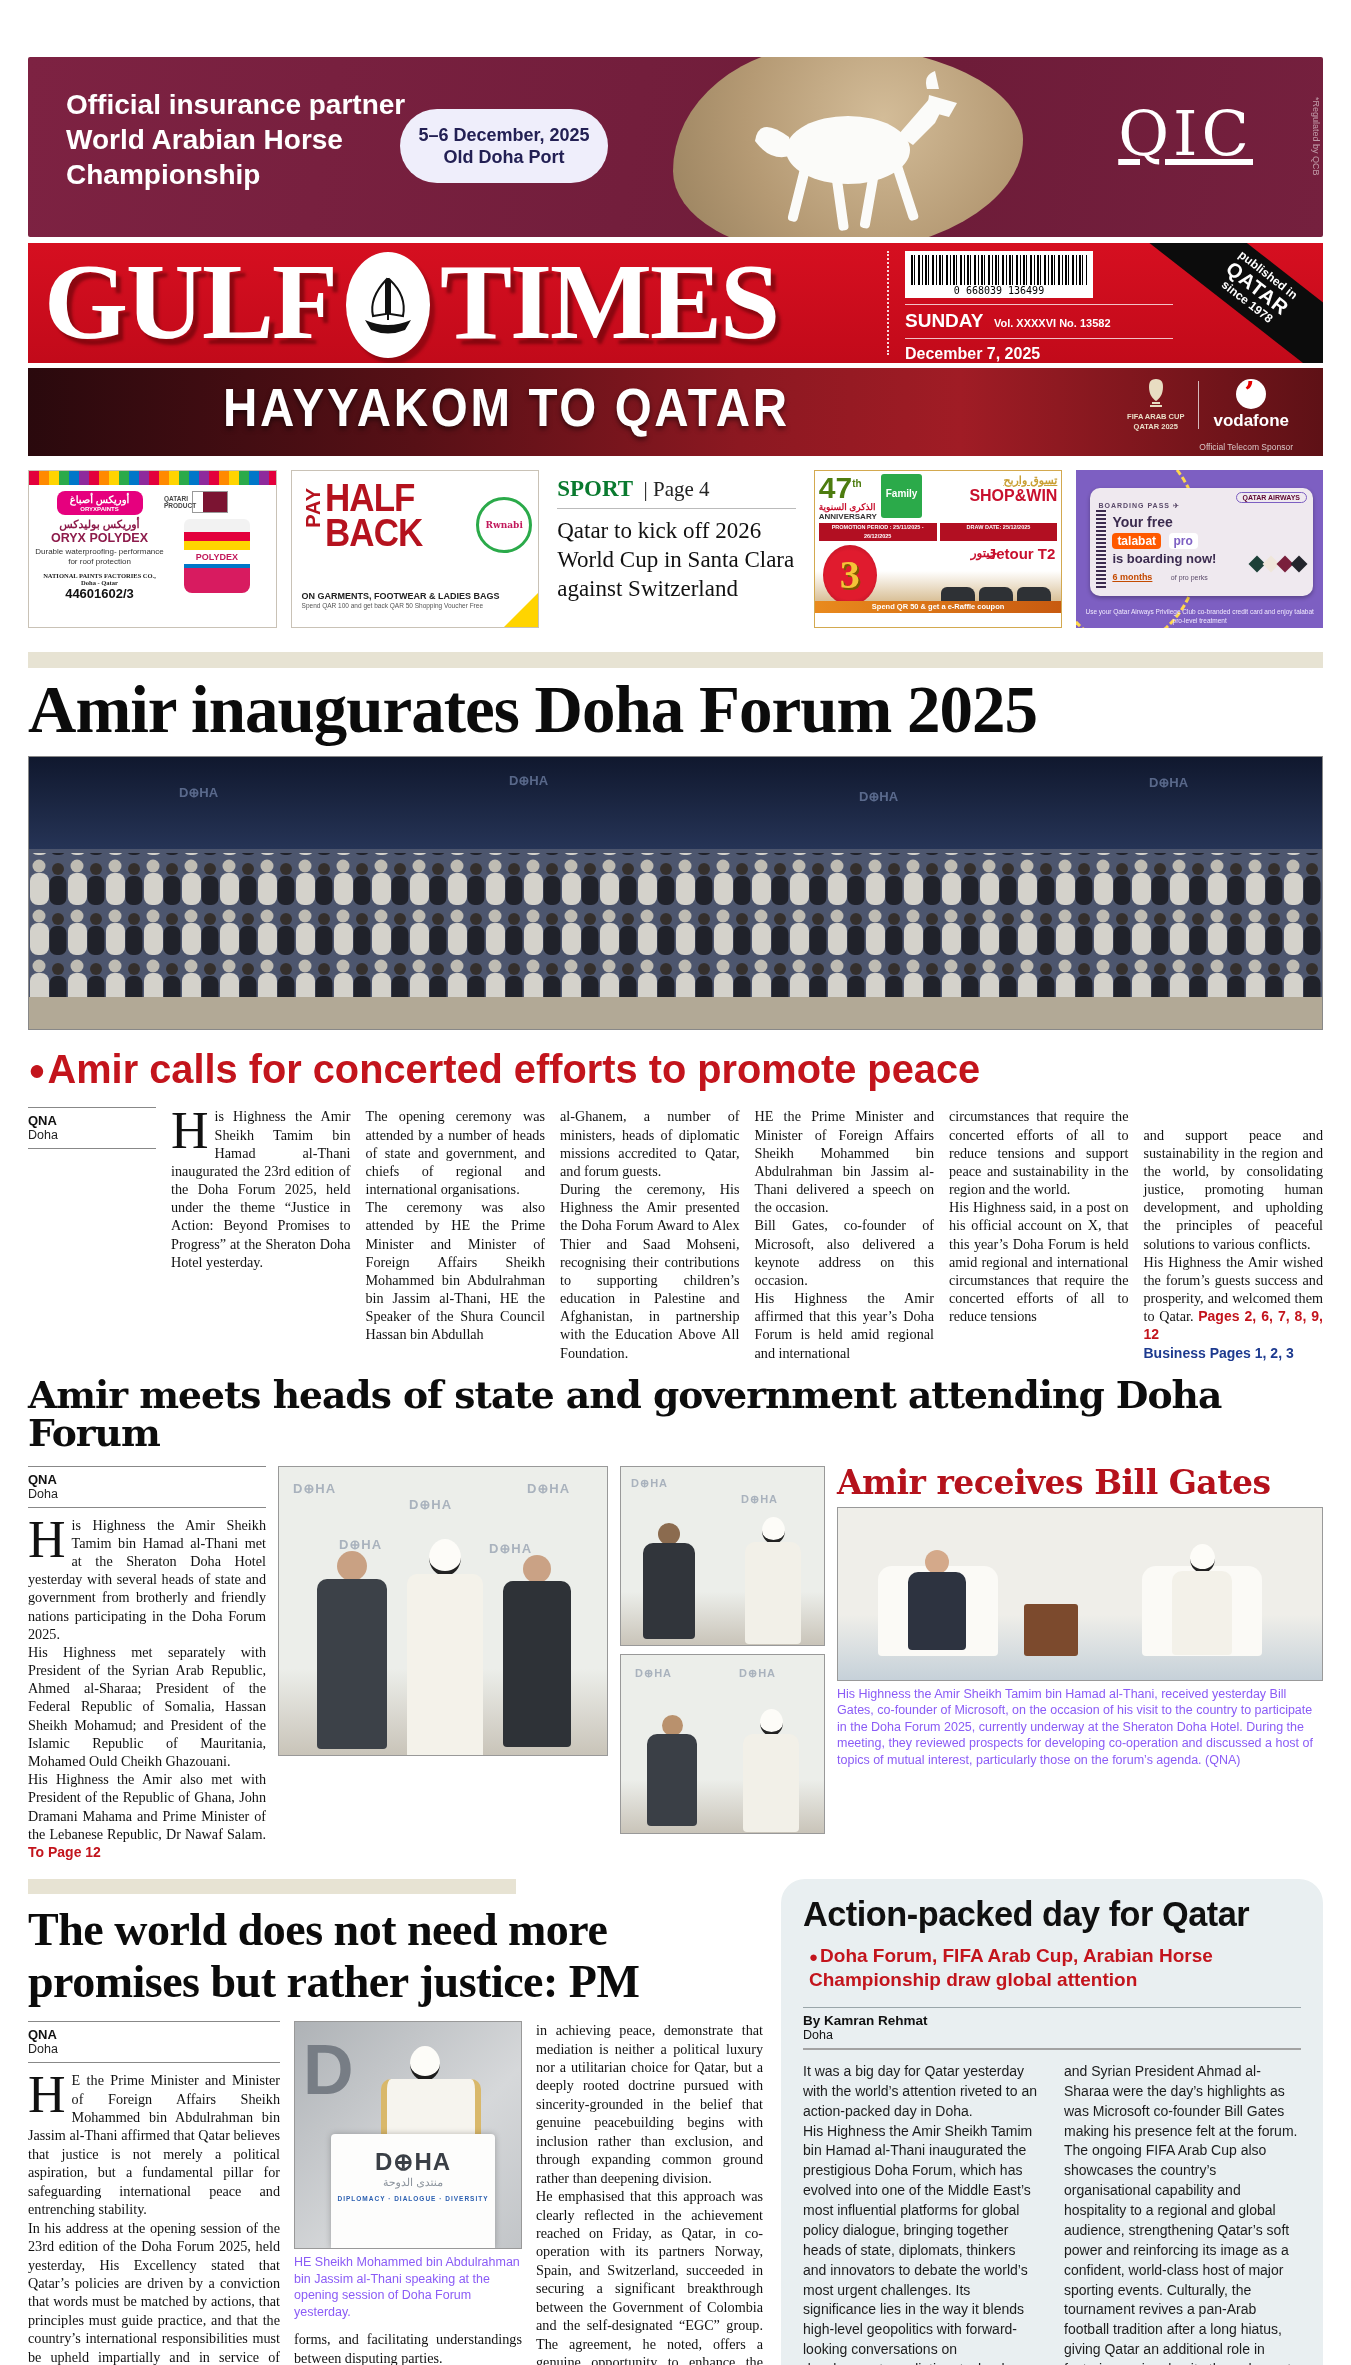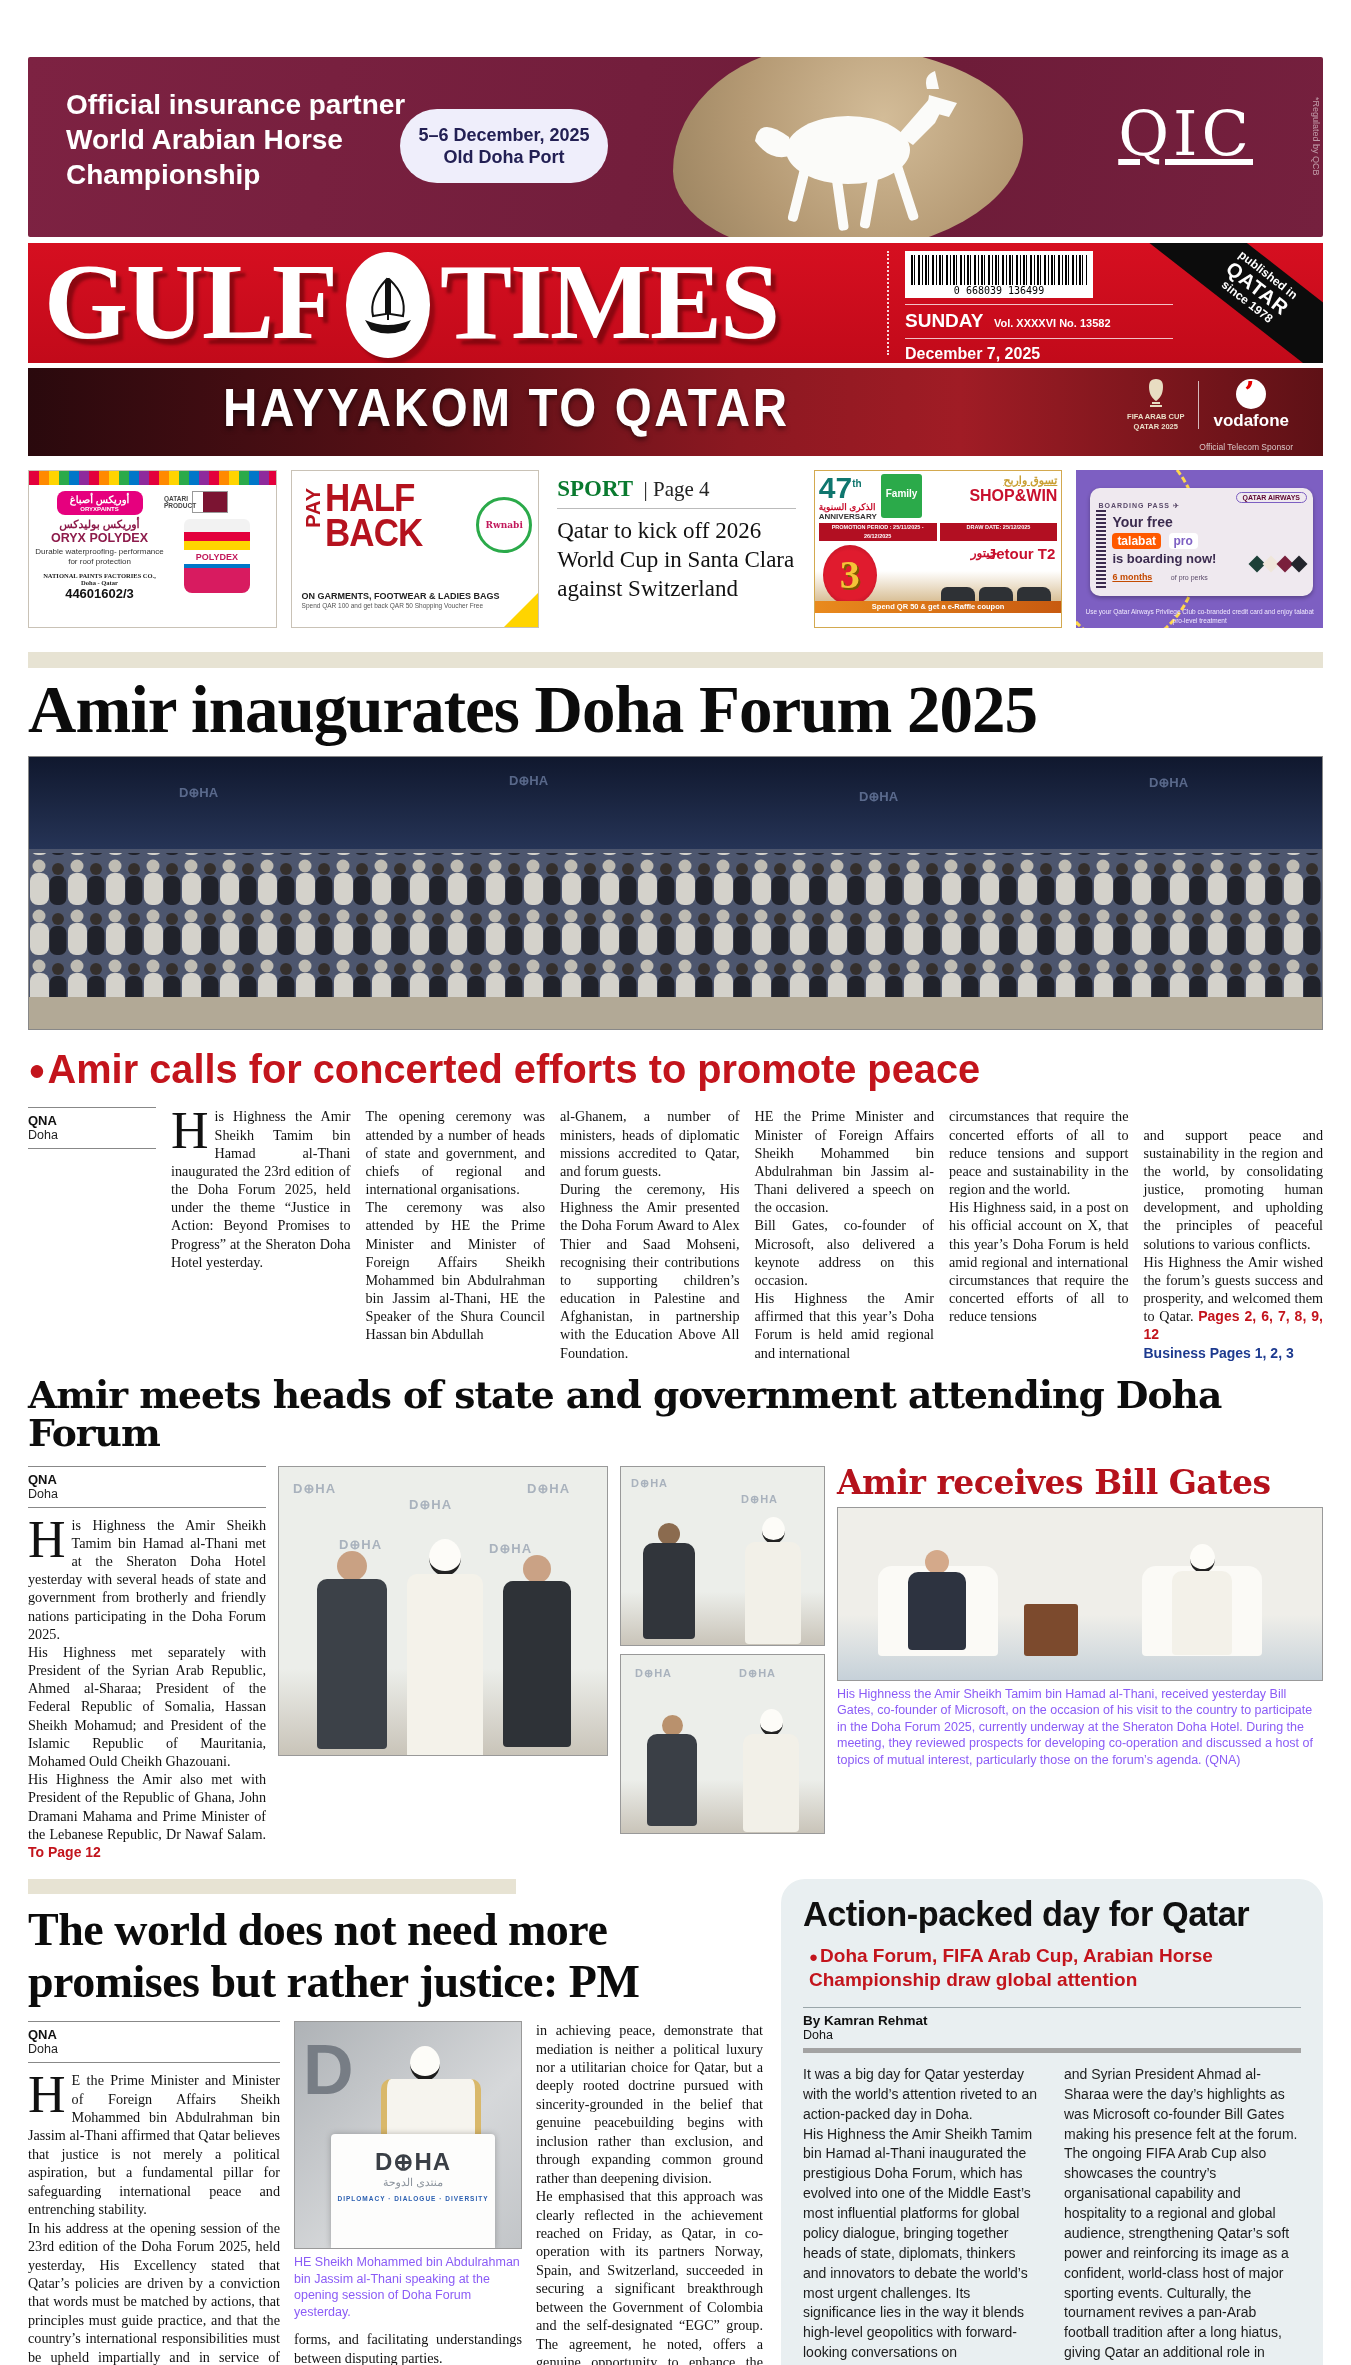"47th" .fam-47 { color: #0f766e -> #4d7c0f }
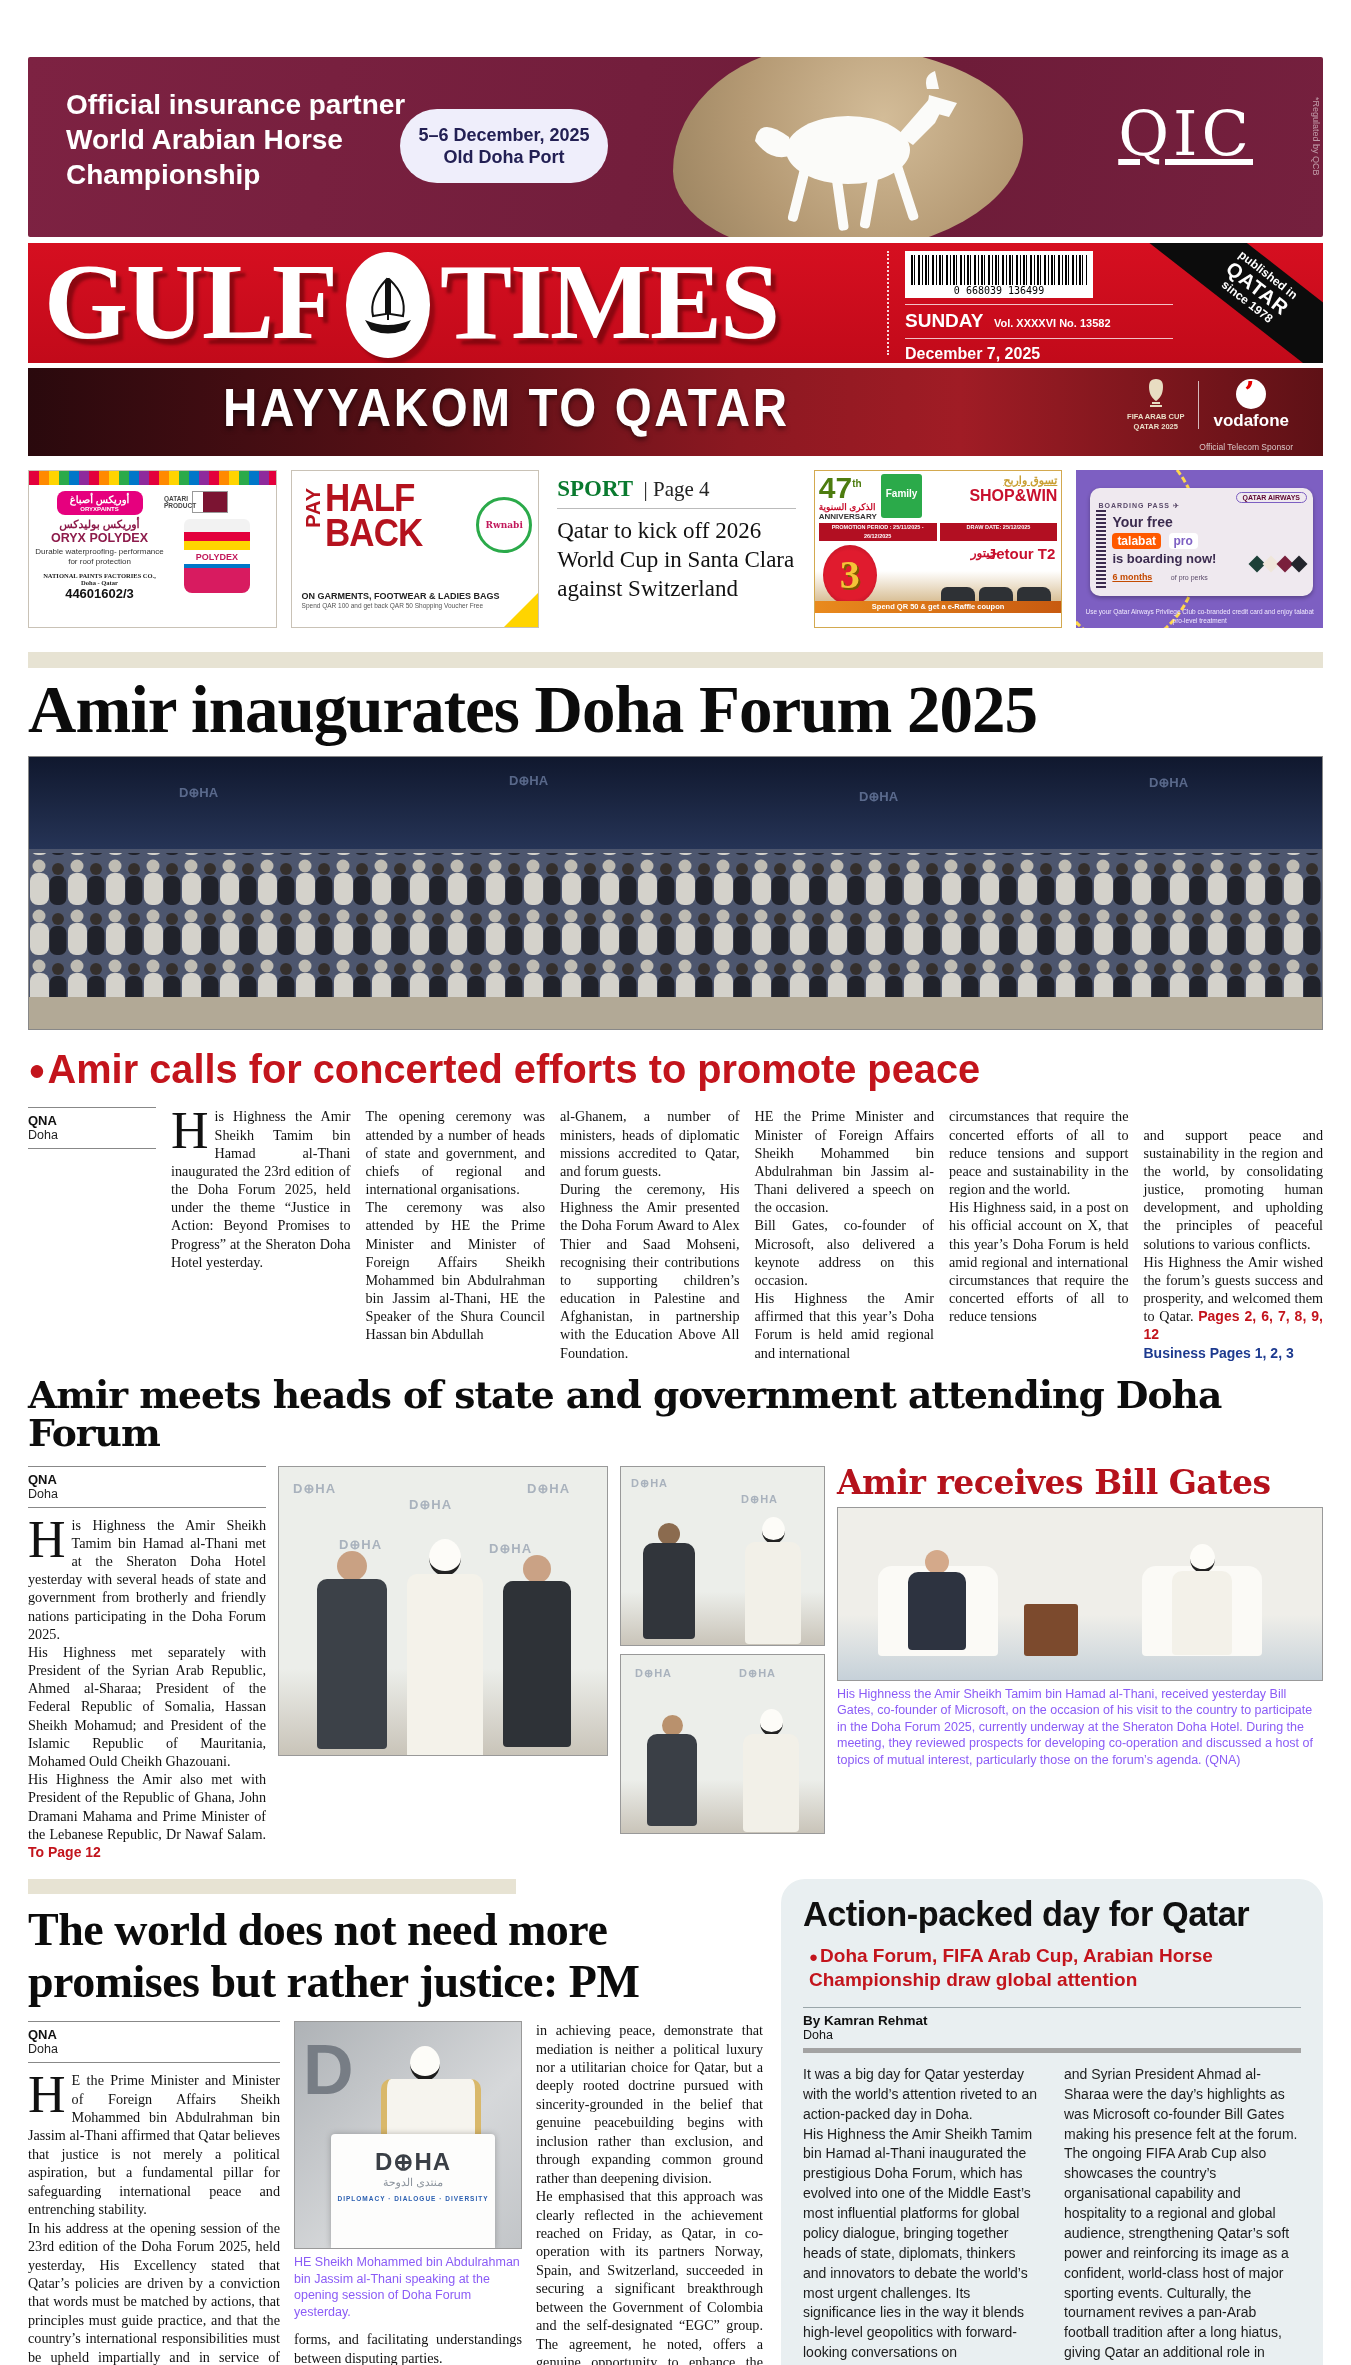"By Kamran Rehmat" .box-byline { border-bottom: 5px solid #a3a3a3 -> 2px solid #a3a3a3 }
